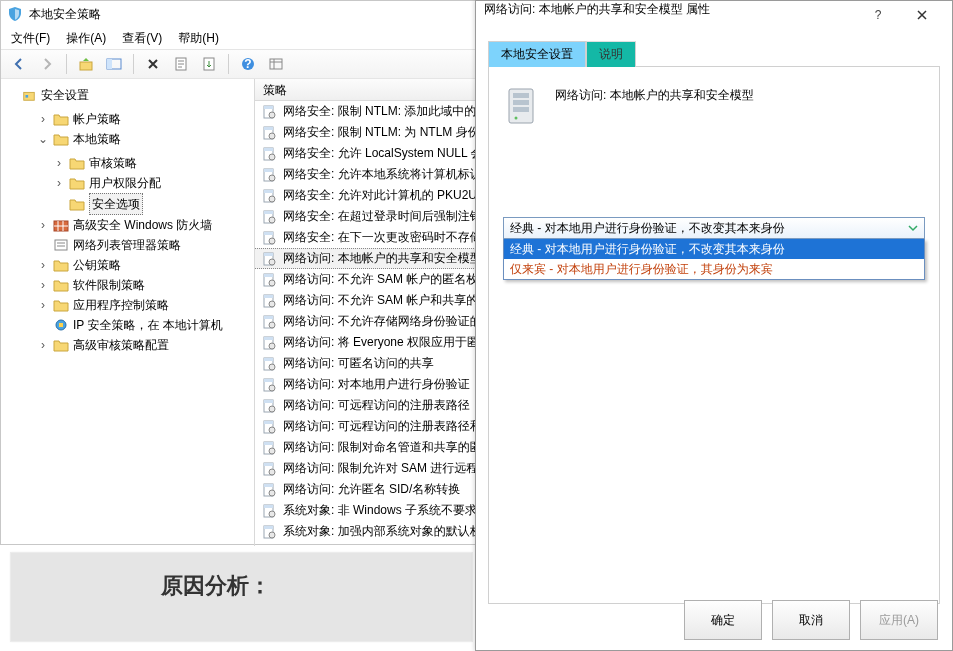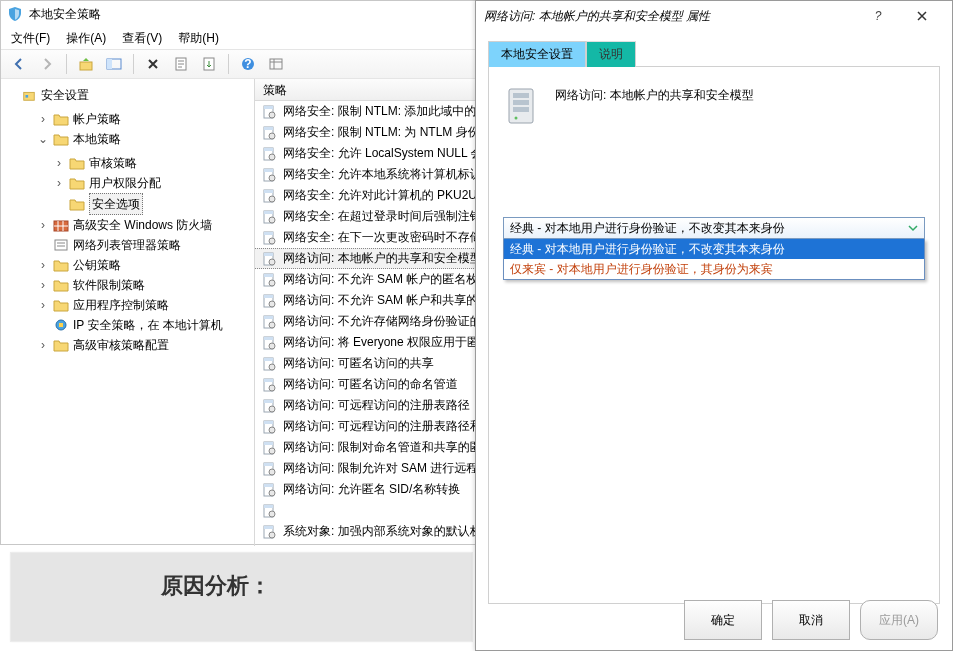"网络访问: 本地帐户的共享和安全模型 属性" .dlg-title { align-items: center -> none; font-style: italic -> none }
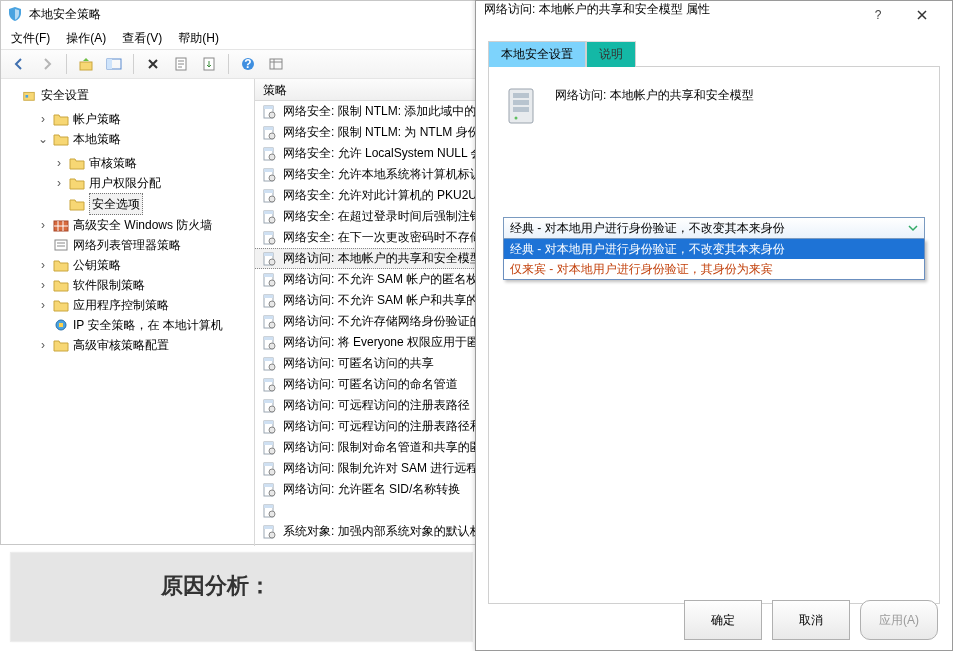"网络访问: 可匿名访问的命名管道" span { text: 可匿名访问的命名管道 -> 对本地用户进行身份验证 }
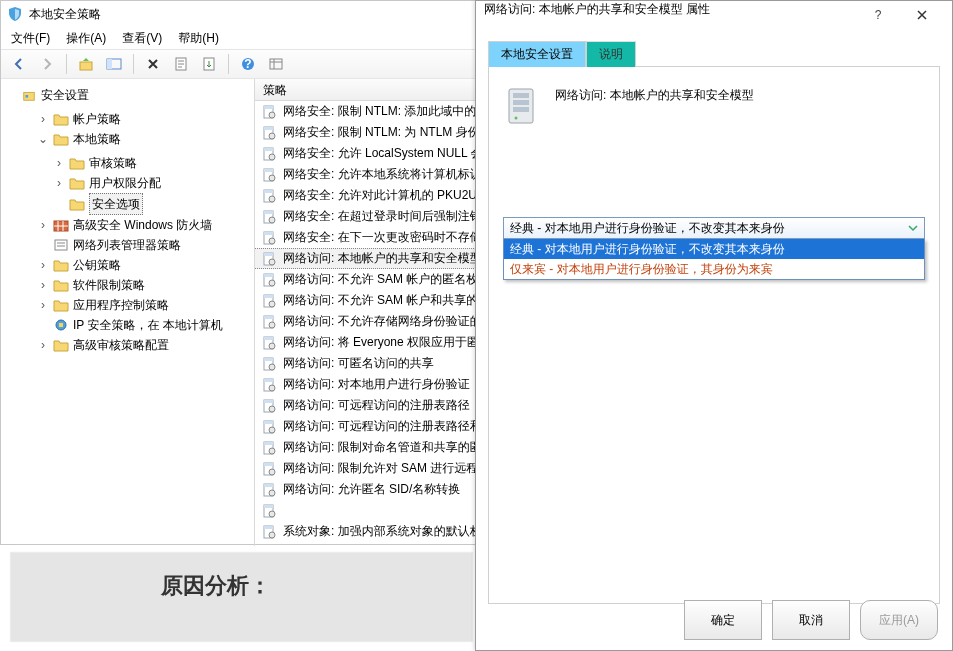"系统对象: 非 Windows 子系统不要求" span { html: none -> <span>系统对象: 非 Windows 子系统不要求</span> }
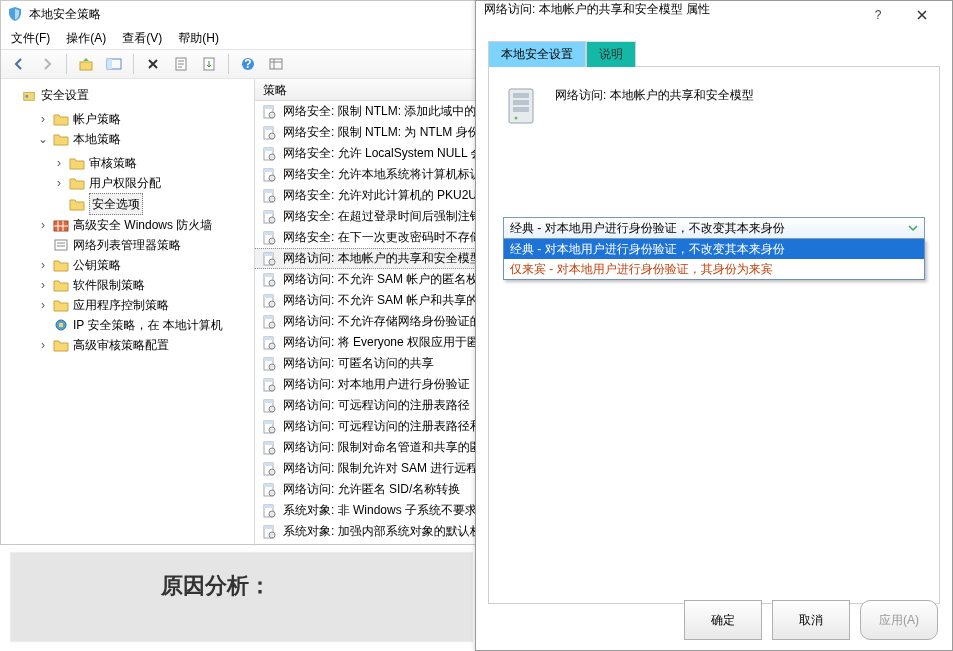"应用(A)" .btn.disabled { border-radius: 10px -> none }
